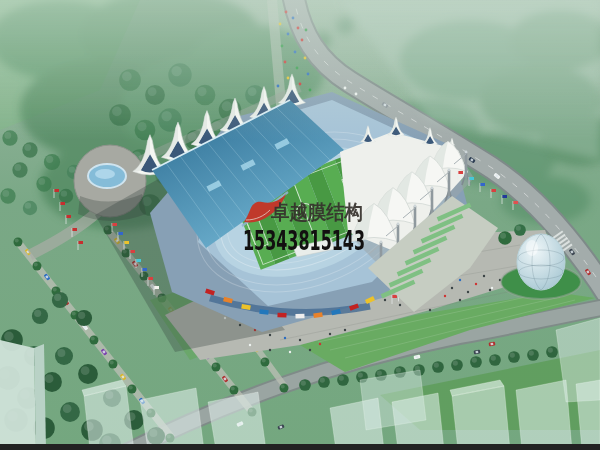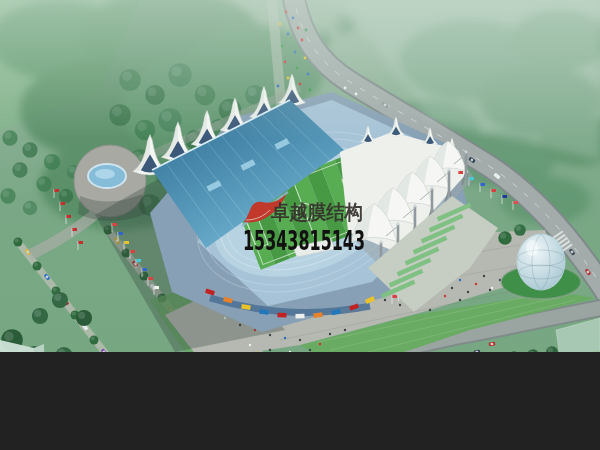"卓越膜结构" .stage { height: 352px -> 444px }
